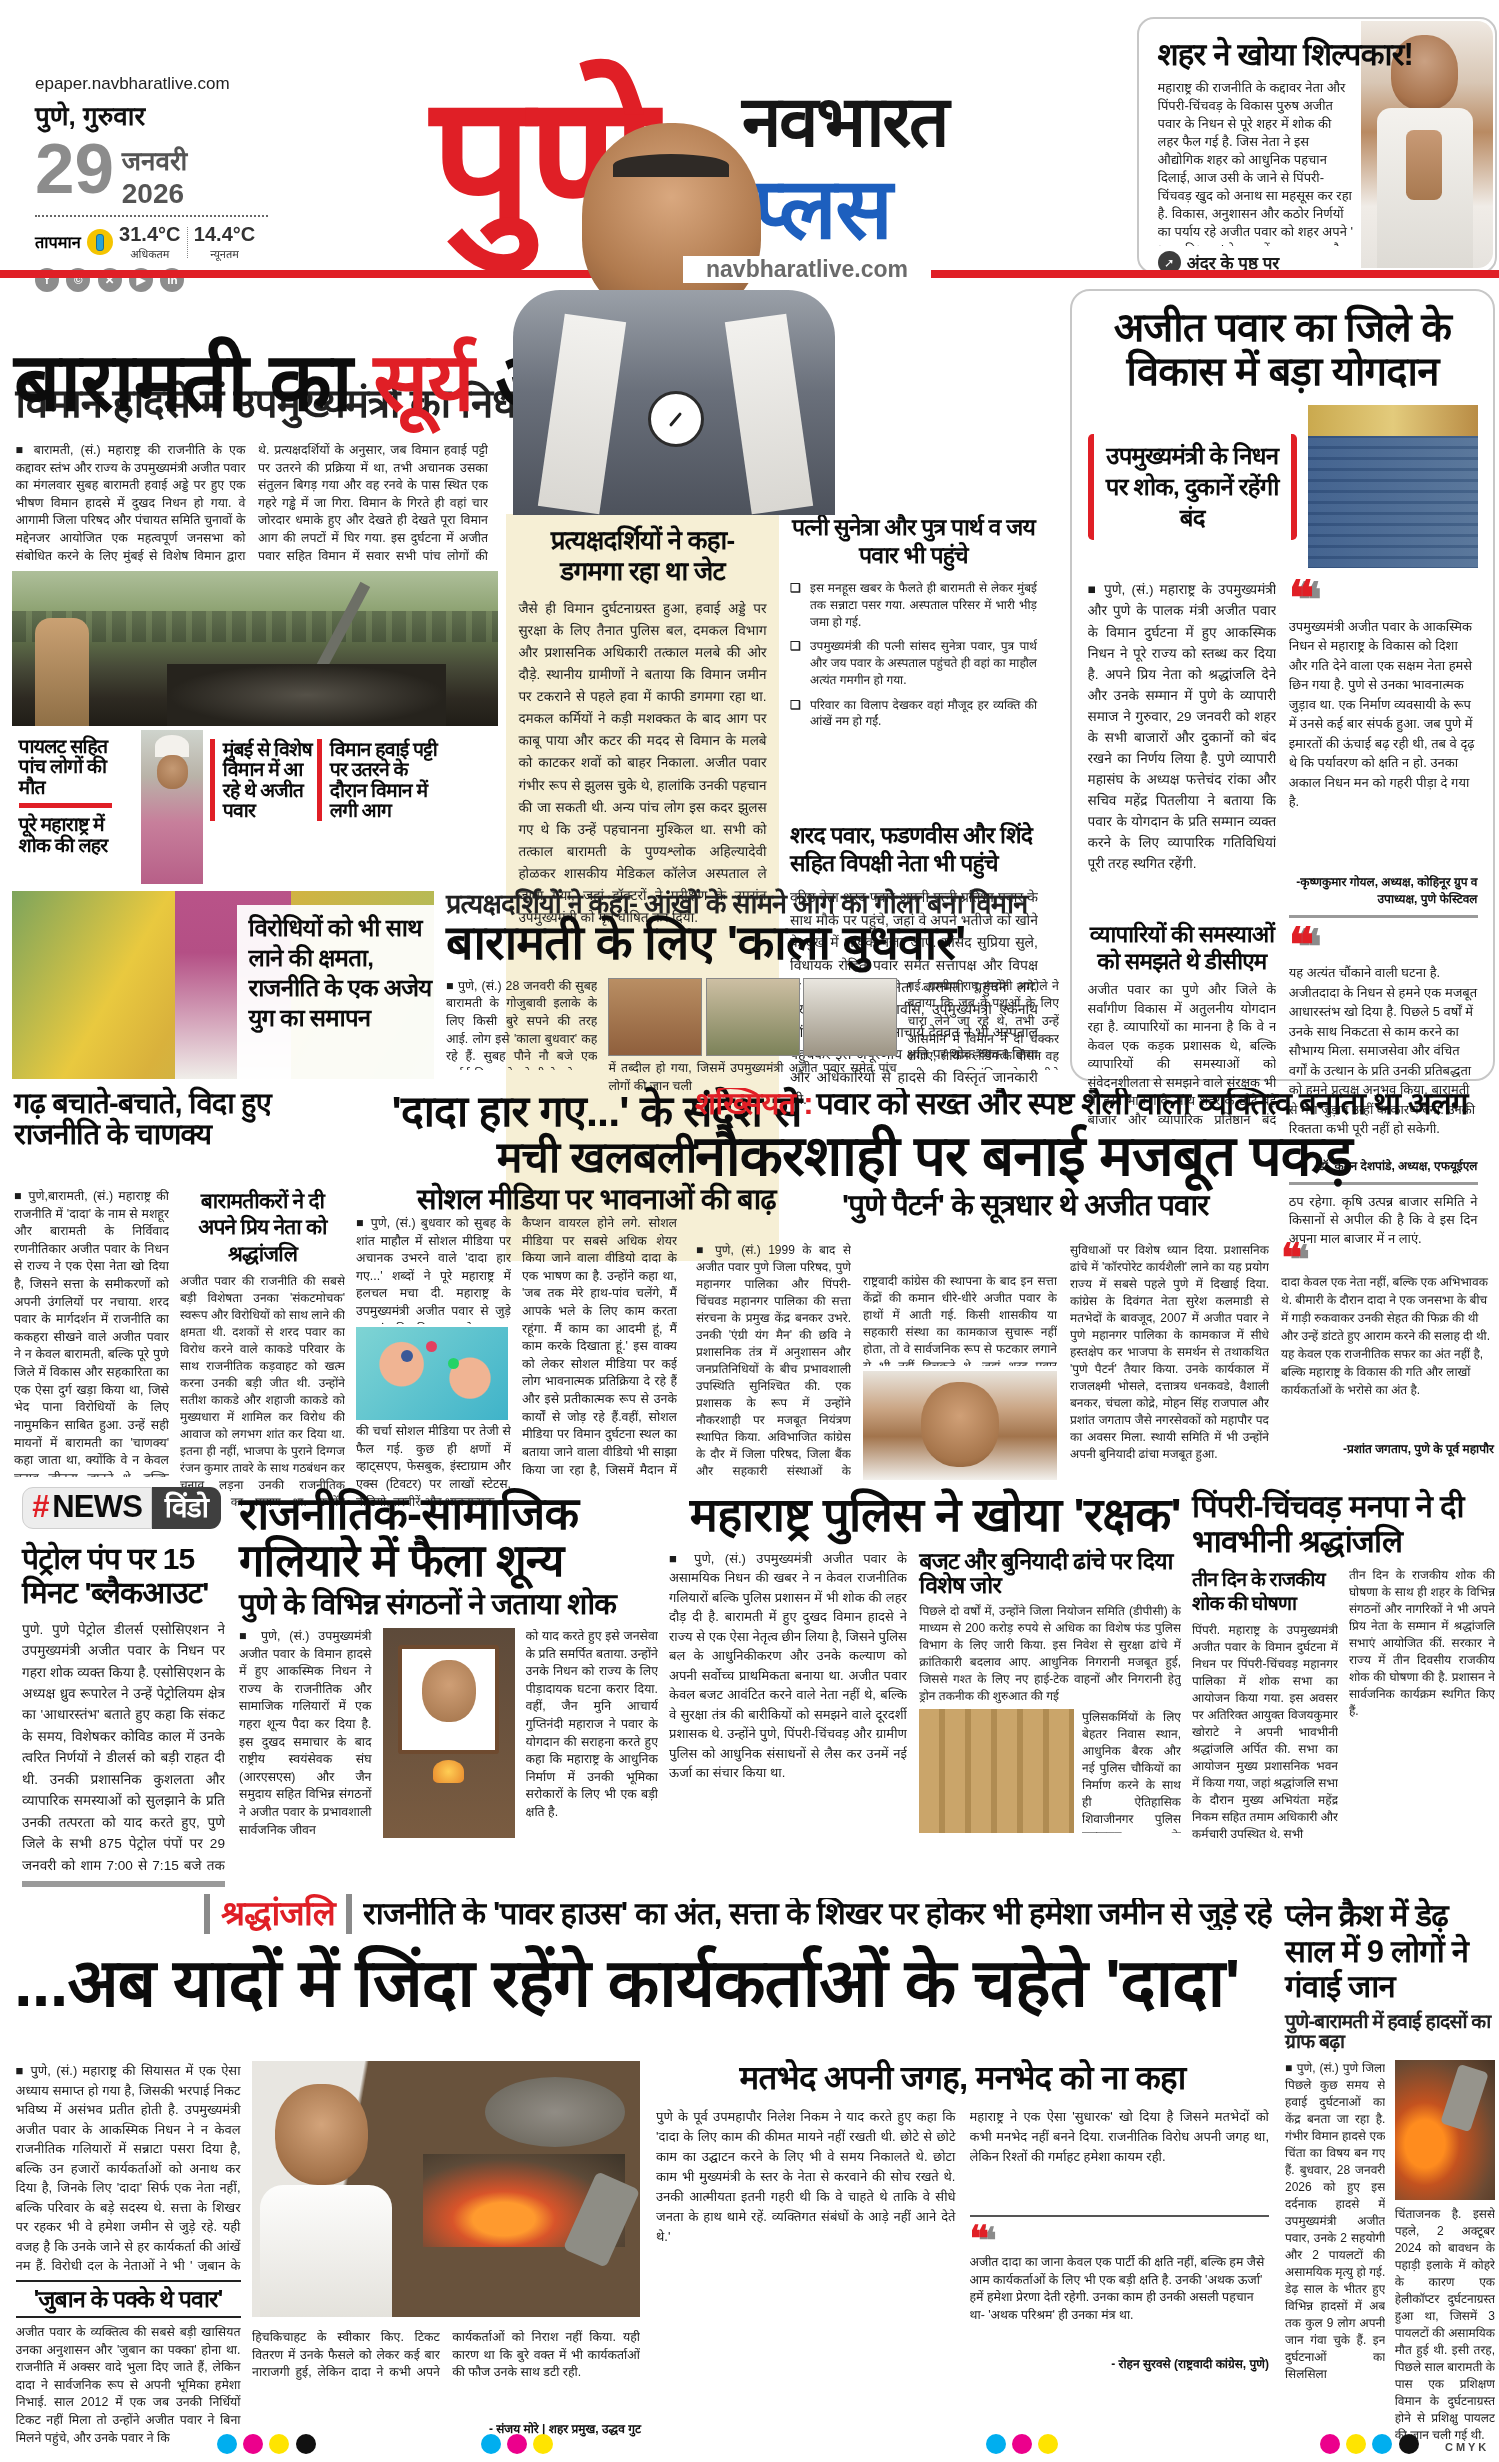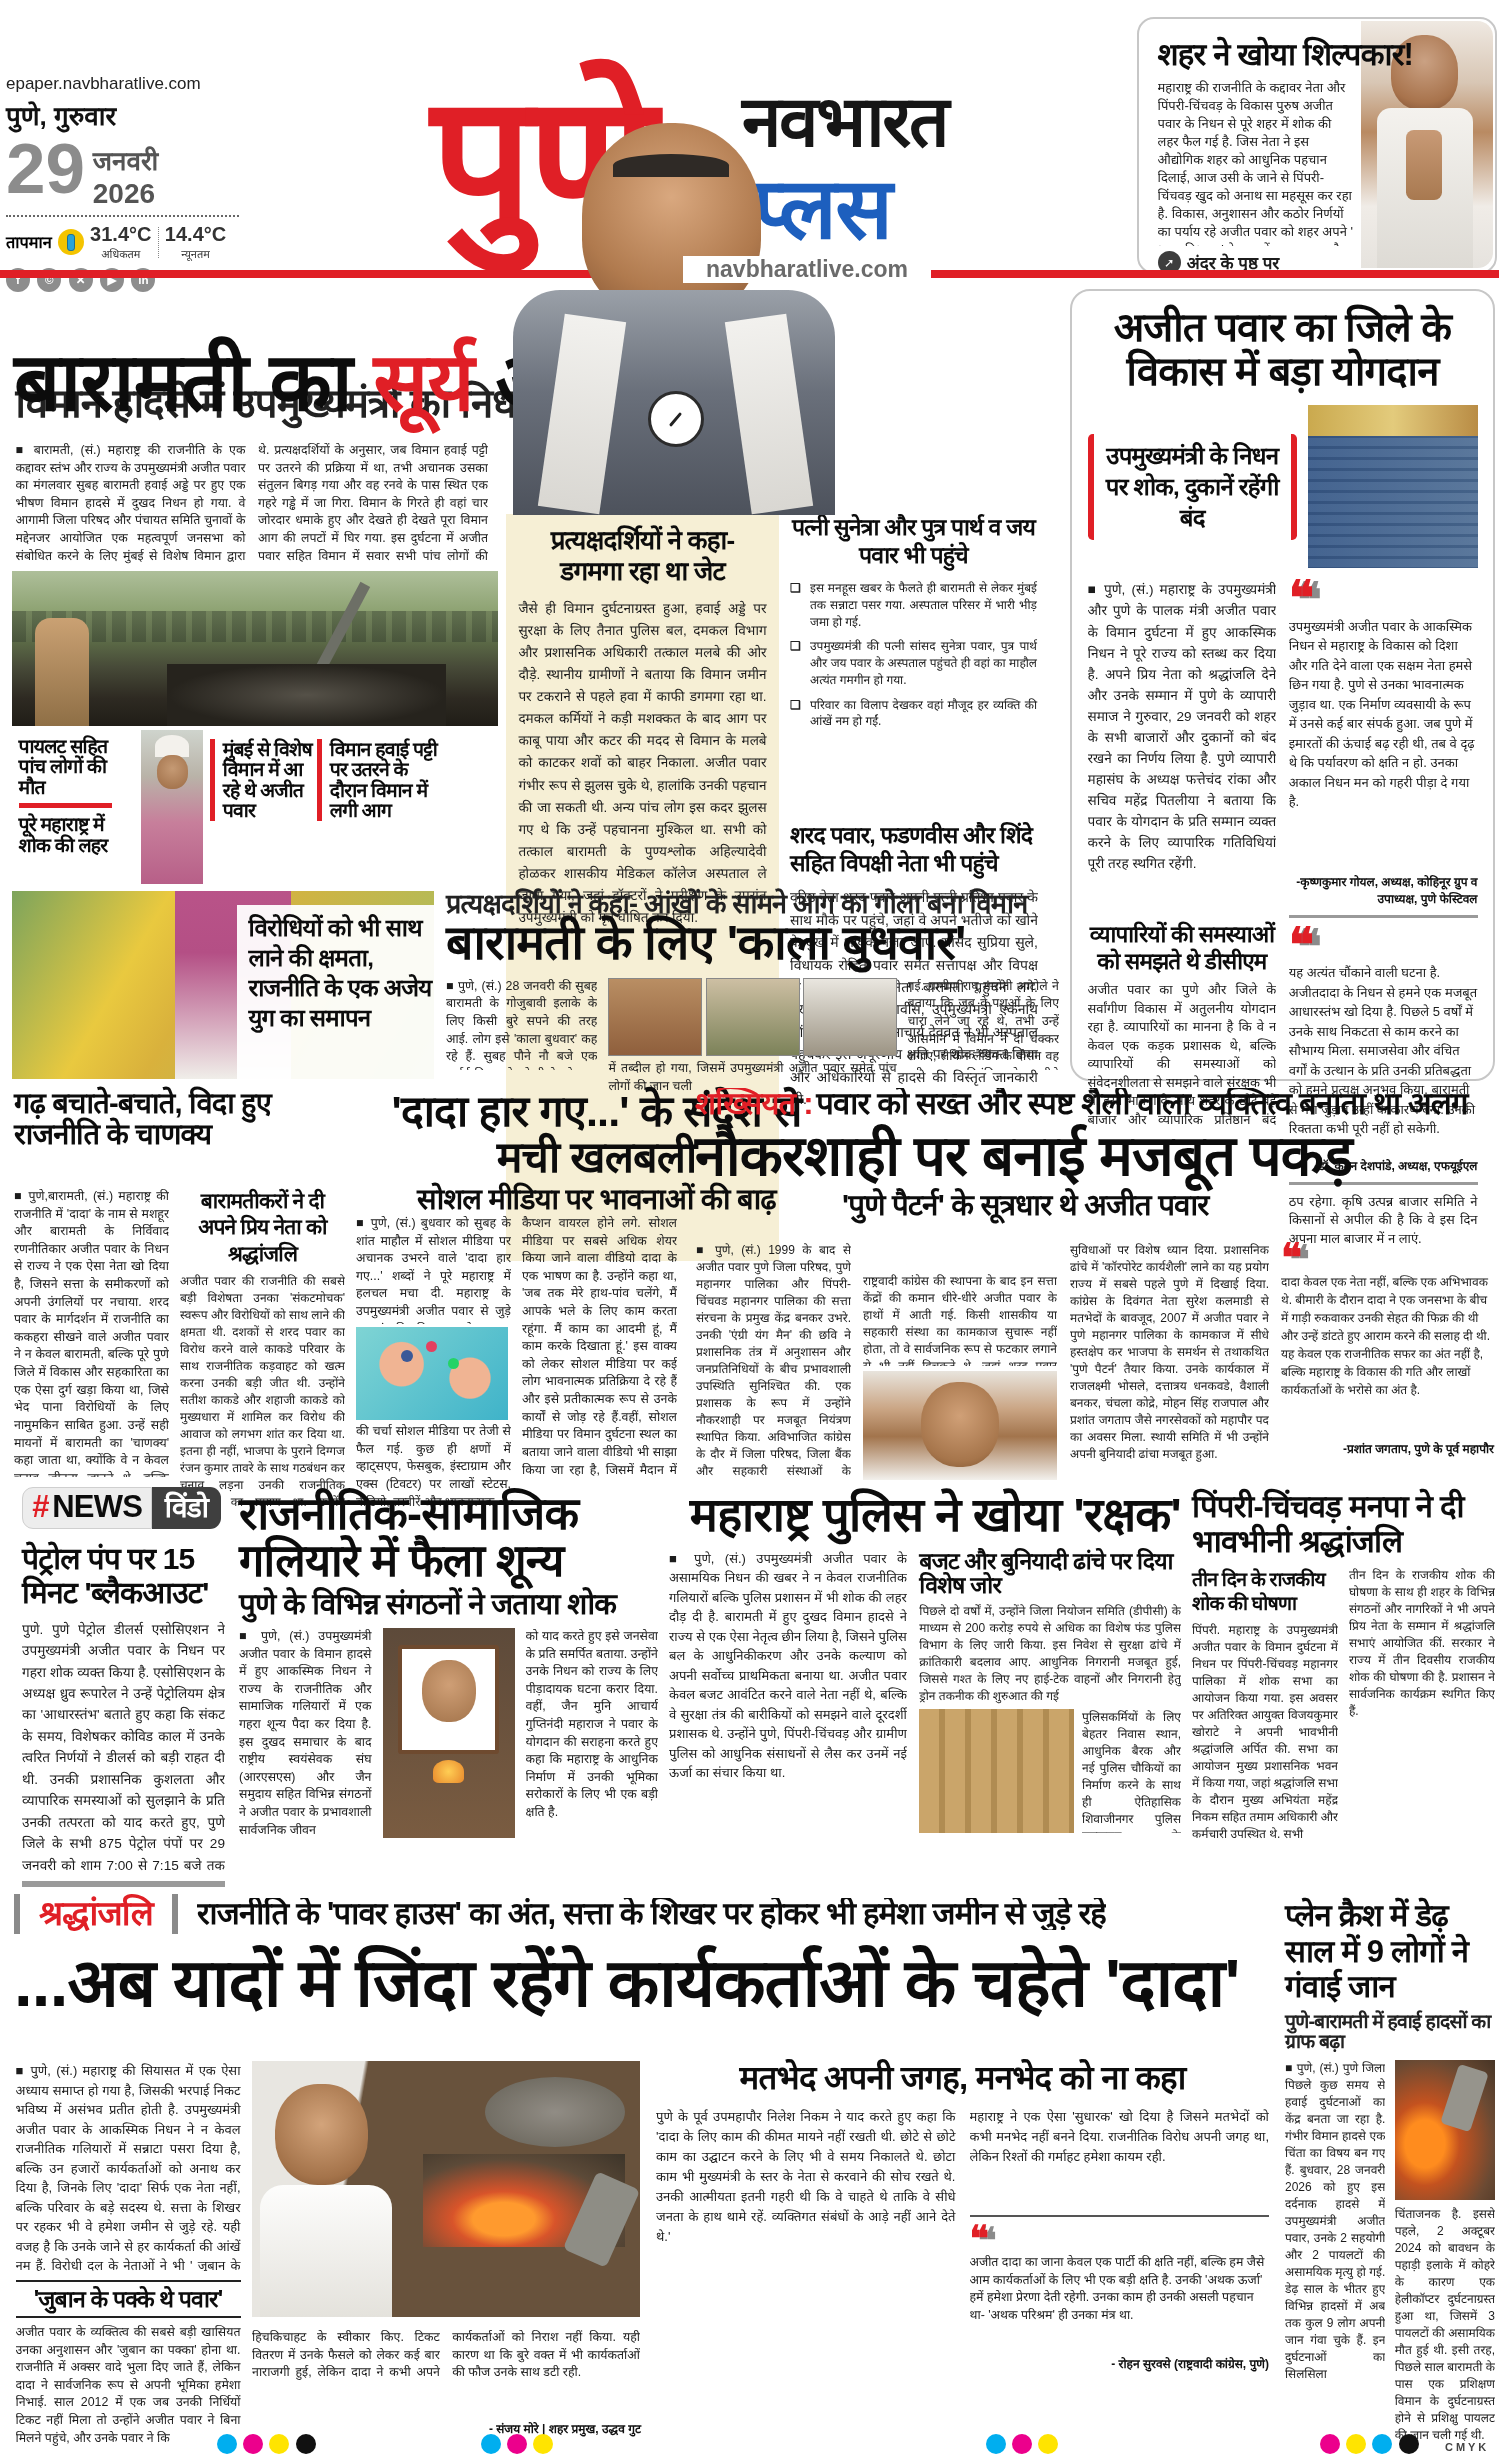"epaper.navbharatlive.com" div.abs { left: 6px -> 35px }
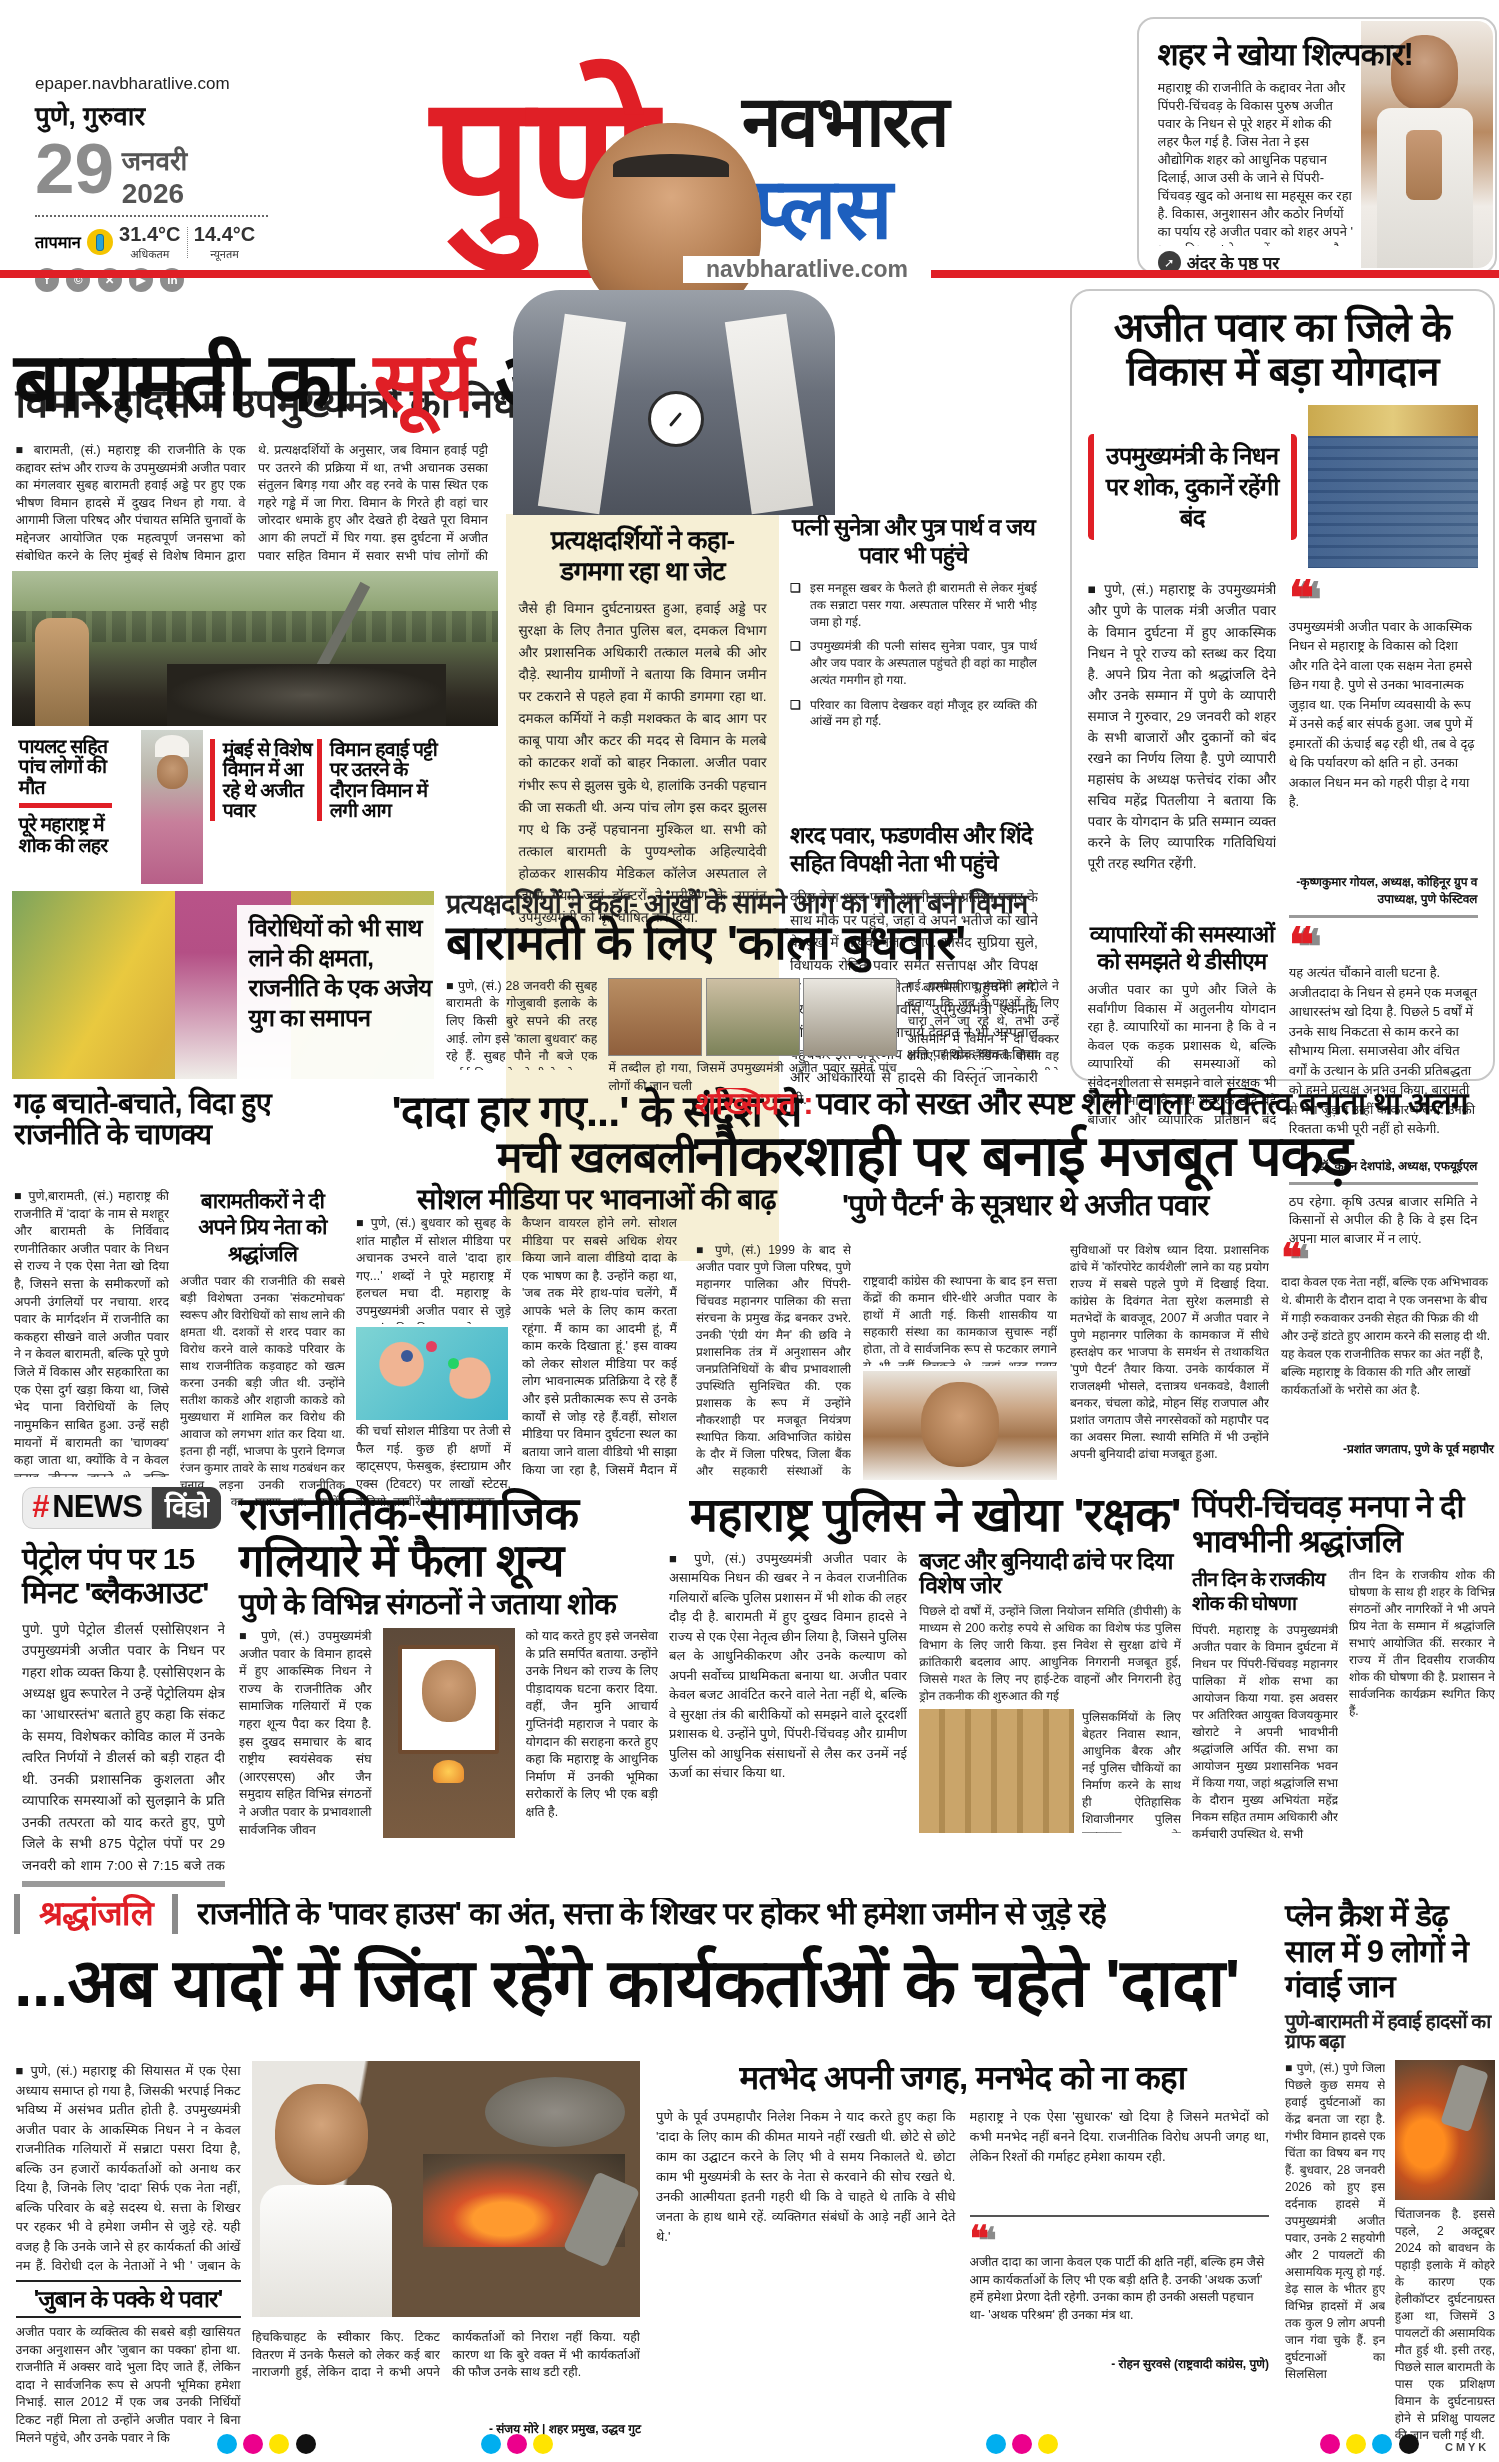"श्रद्धांजलि" div { gap: 19px -> 11px; justify-content: none -> flex-end }
